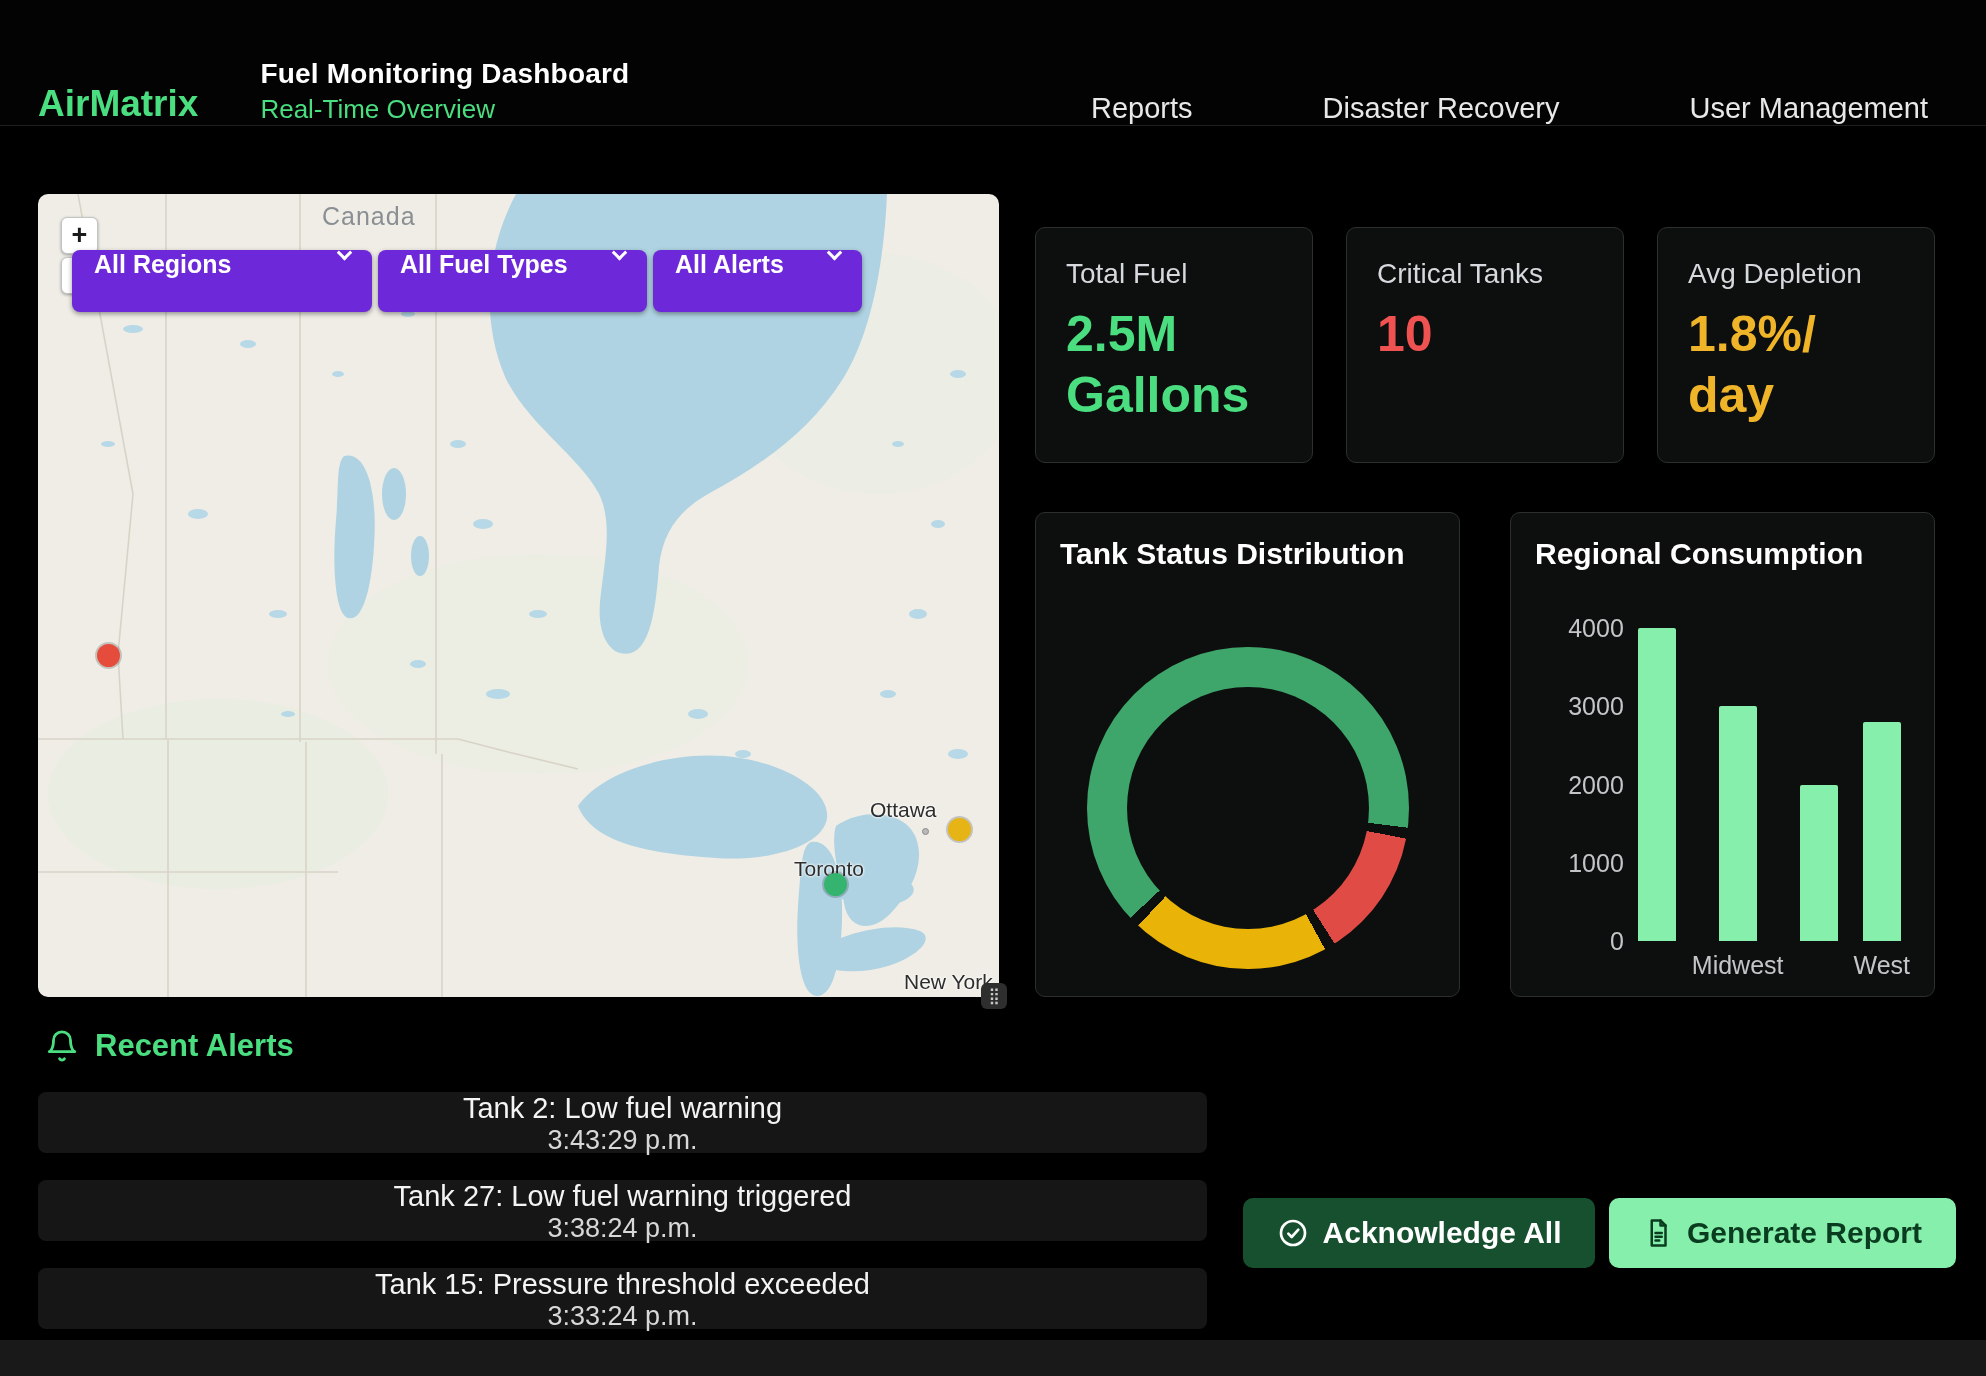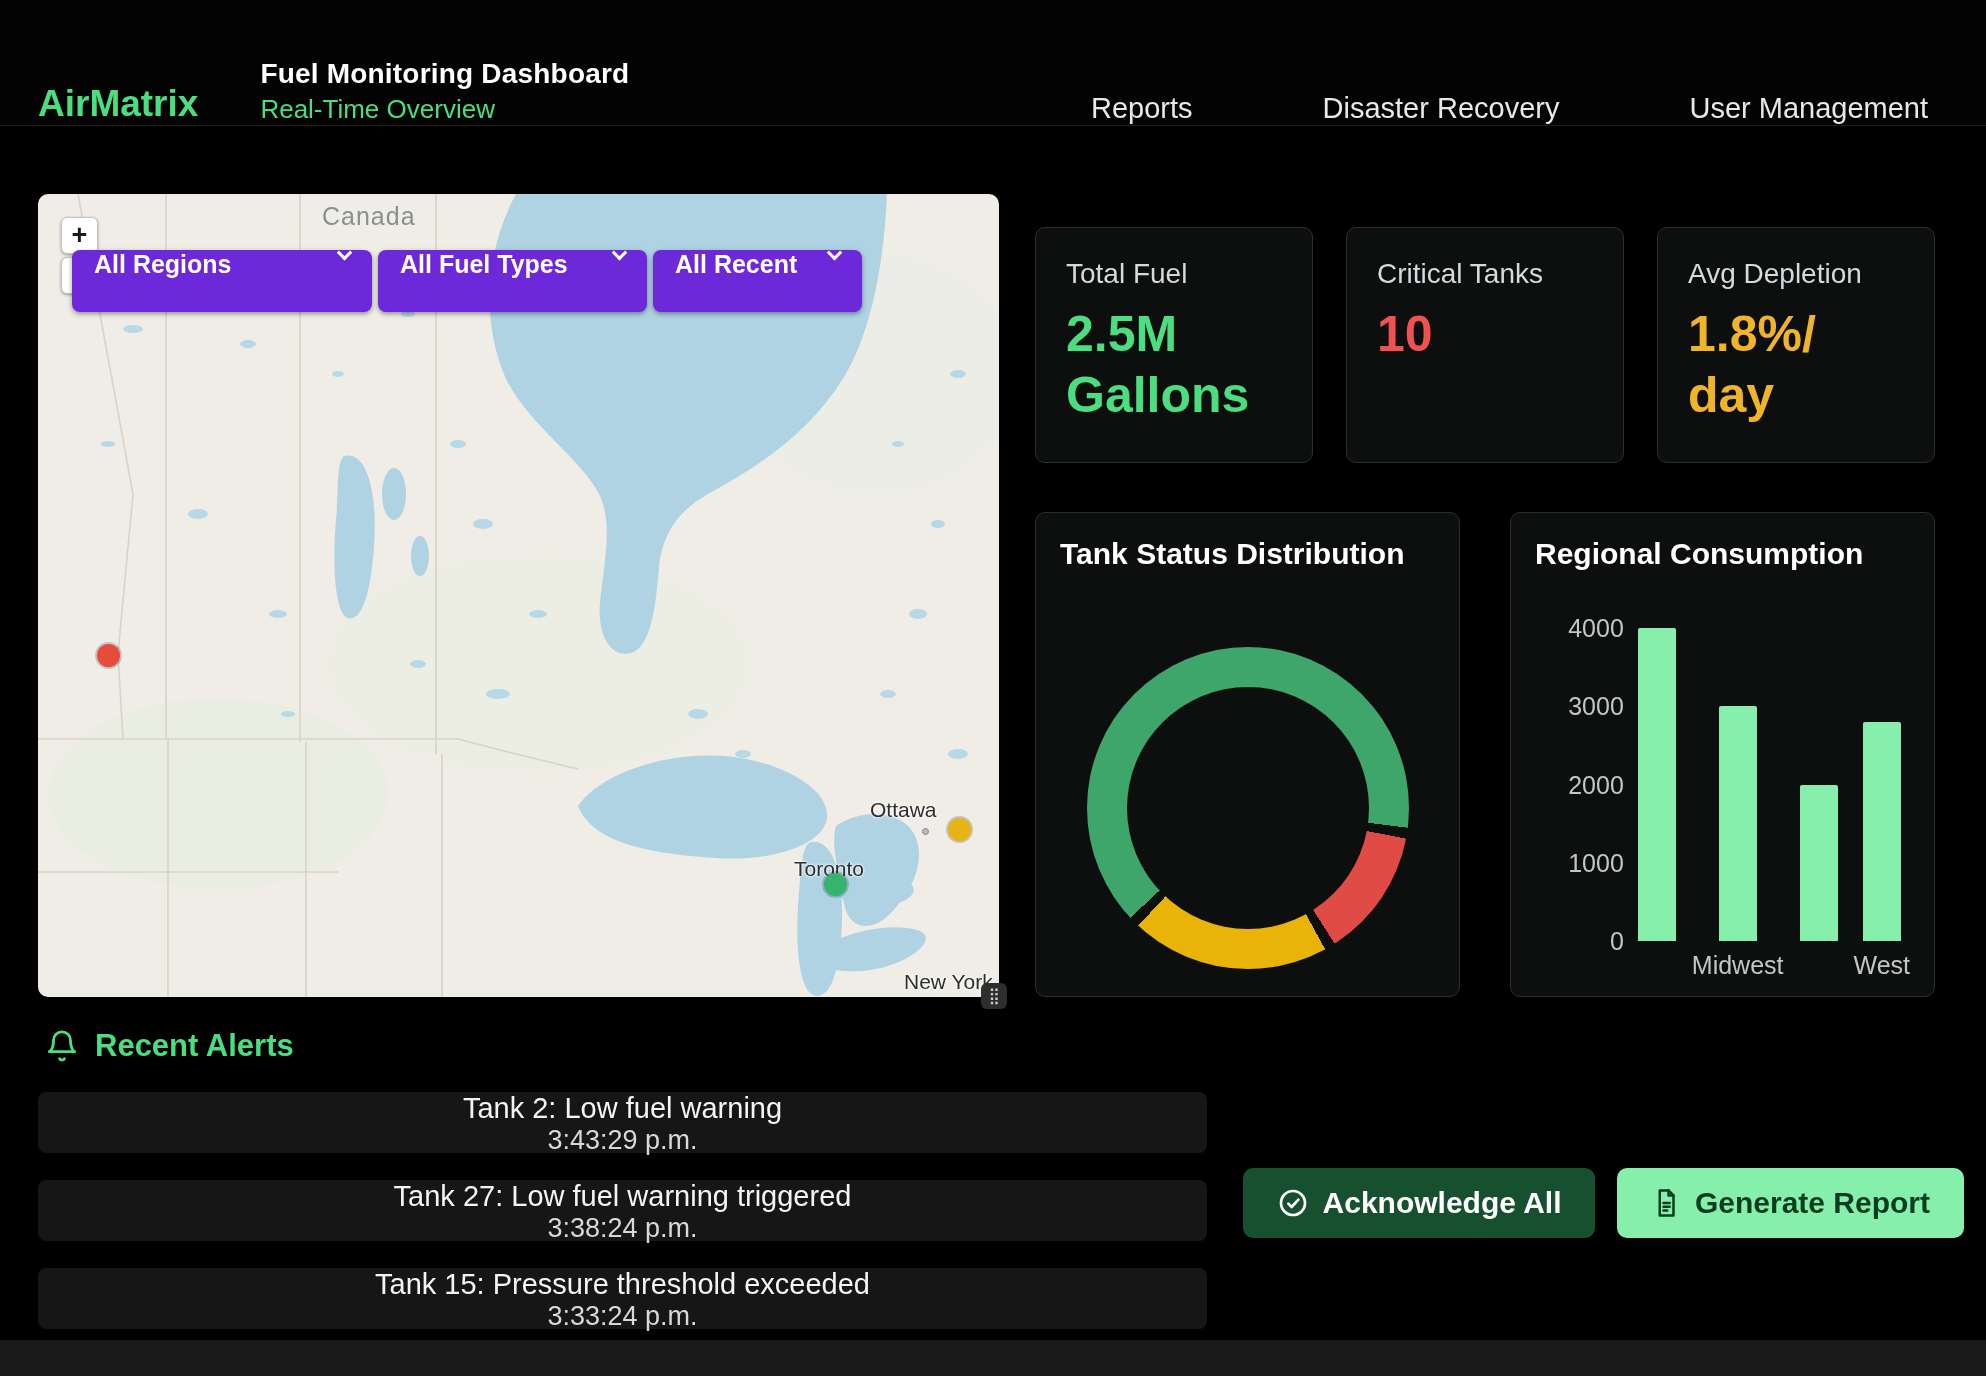"All Recent" span { text: Recent -> Alerts }
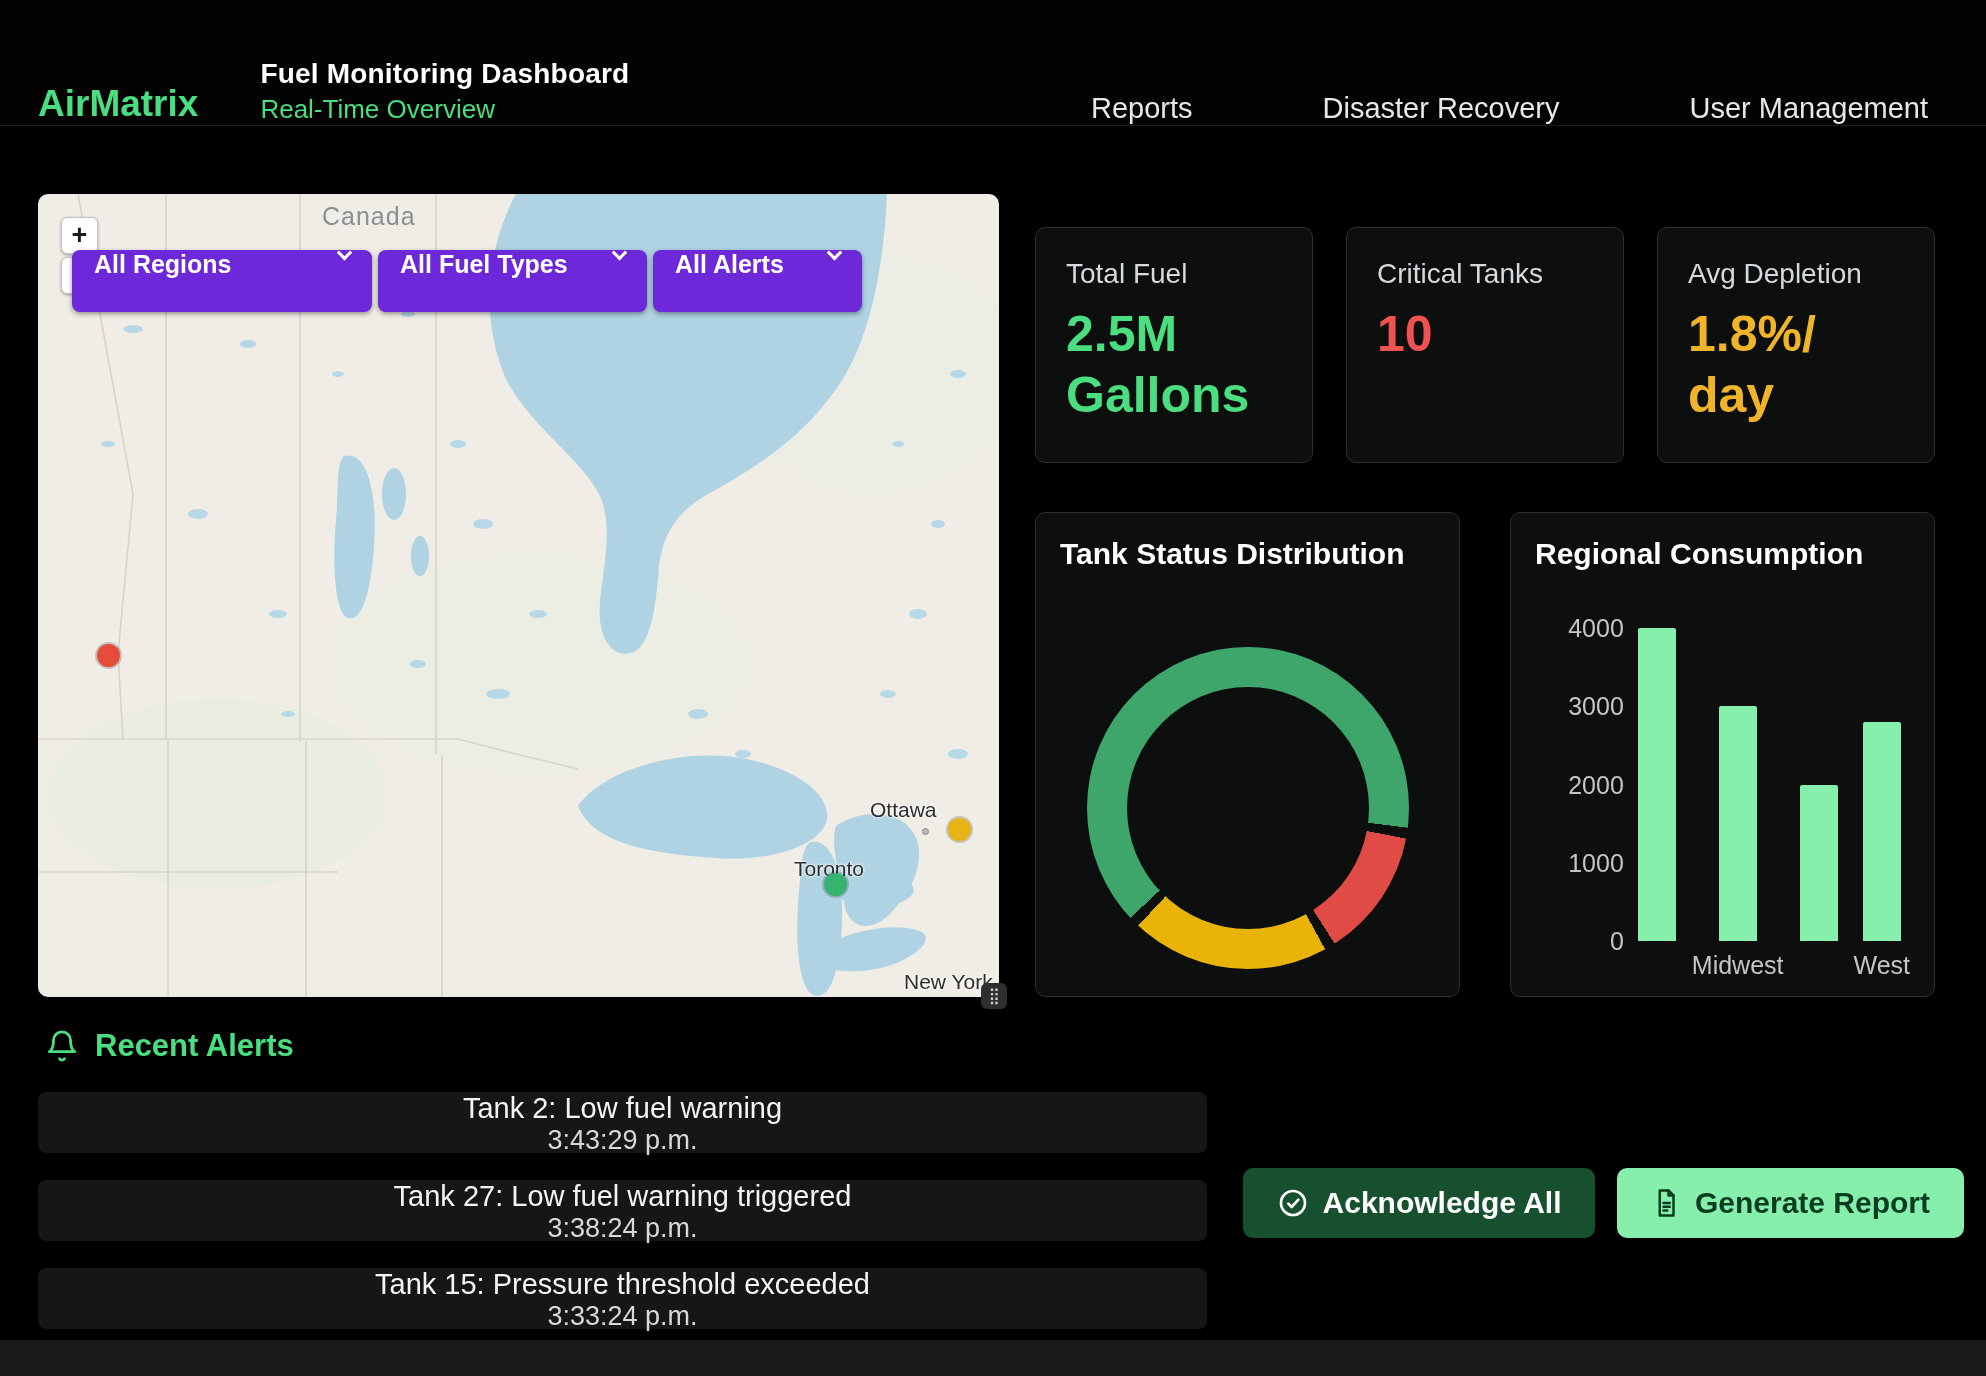"Acknowledge All" .alert-actions { gap: 22px -> 14px; top: 1168px -> 1198px }
